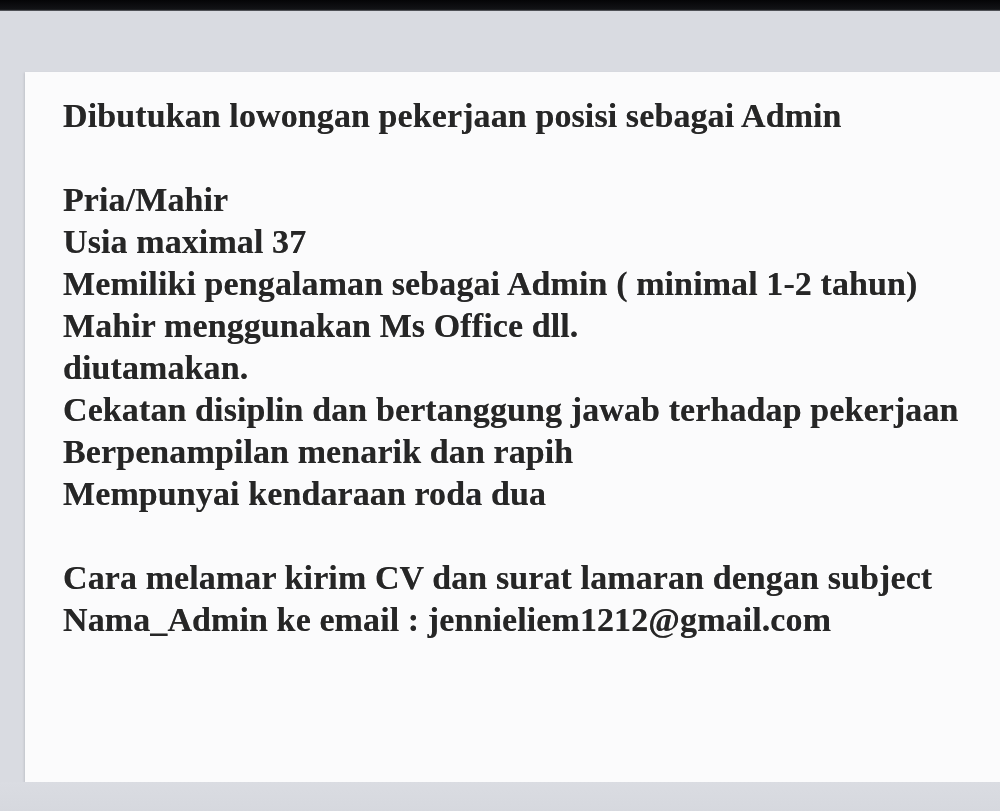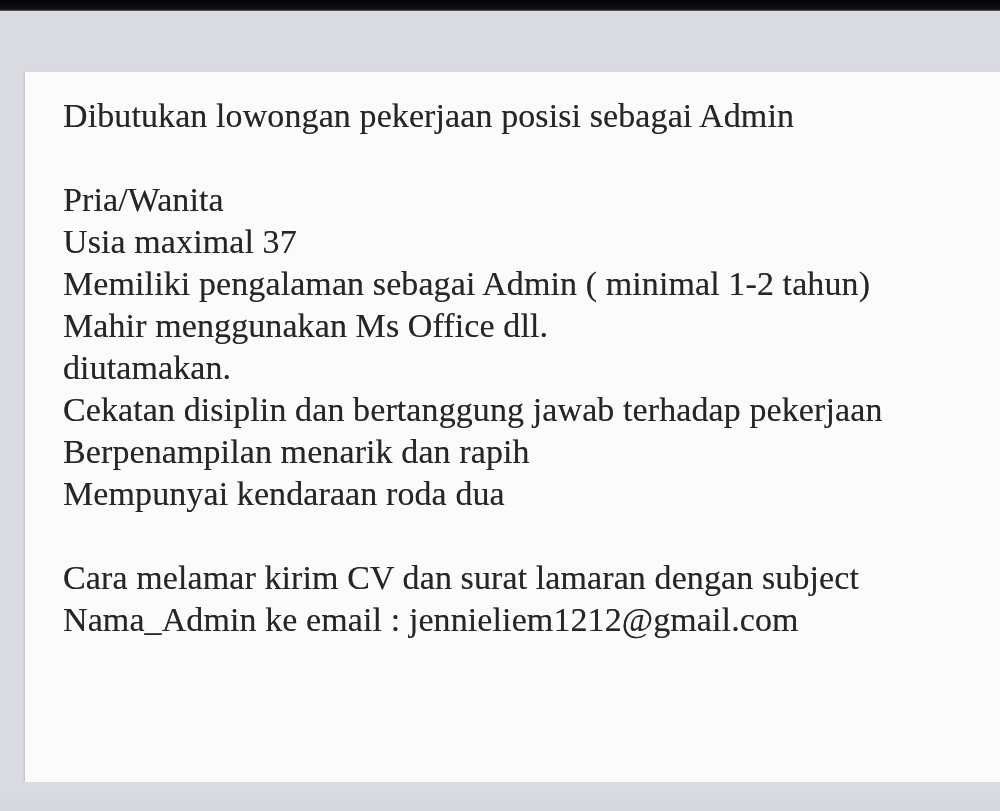"Dibutukan lowongan pekerjaan posisi" .paragraph { font-weight: none -> bold }
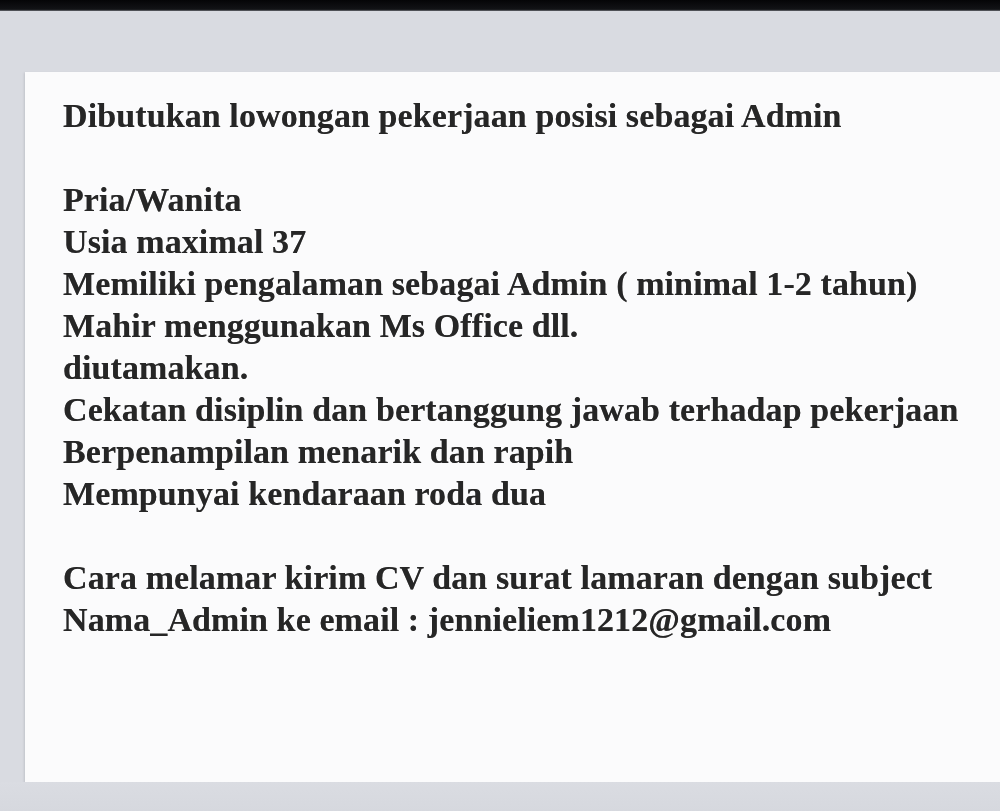"Pria/Wanita" div.line { text: Pria/Wanita -> Pria/Mahir }
